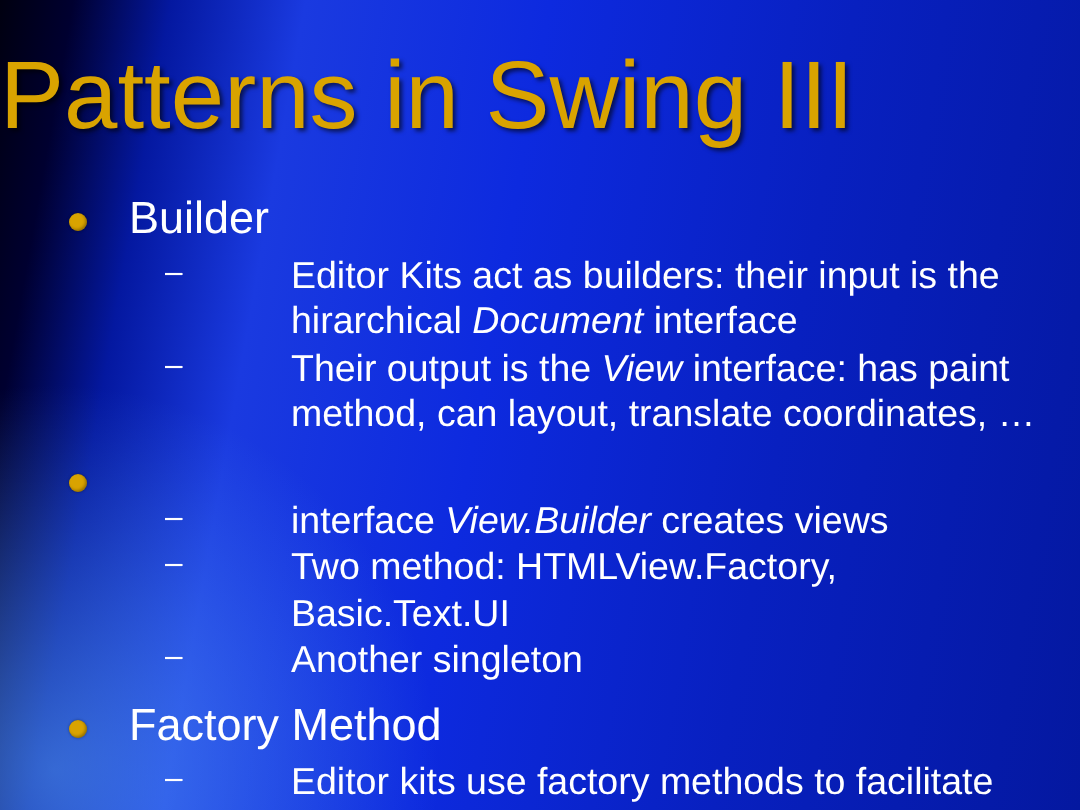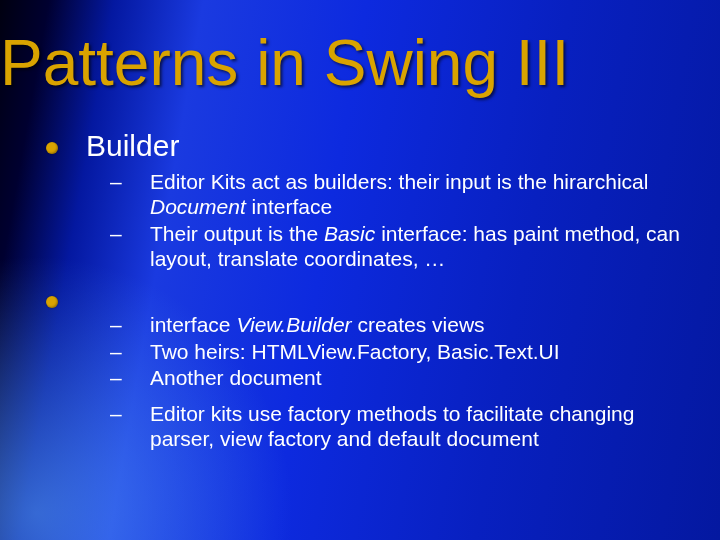"Editor Kits act as builders:" .sub-item .text { font-size: 21px -> 25px; margin-left: none -> 44px }
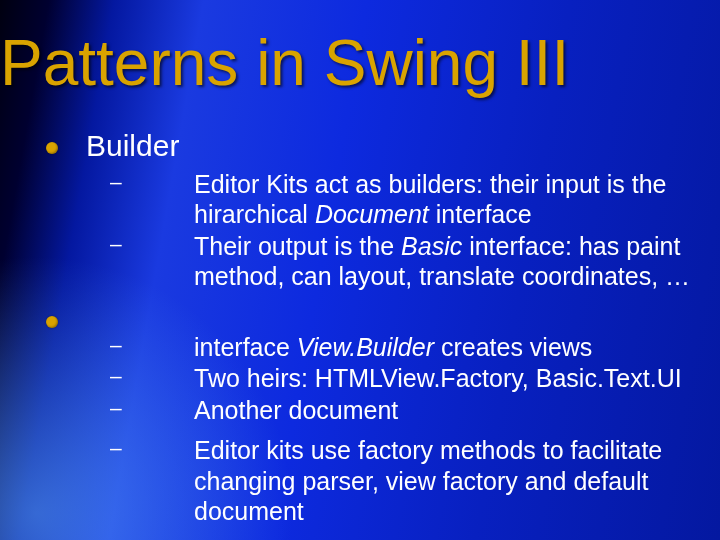"Basic" em { text: Basic -> View }
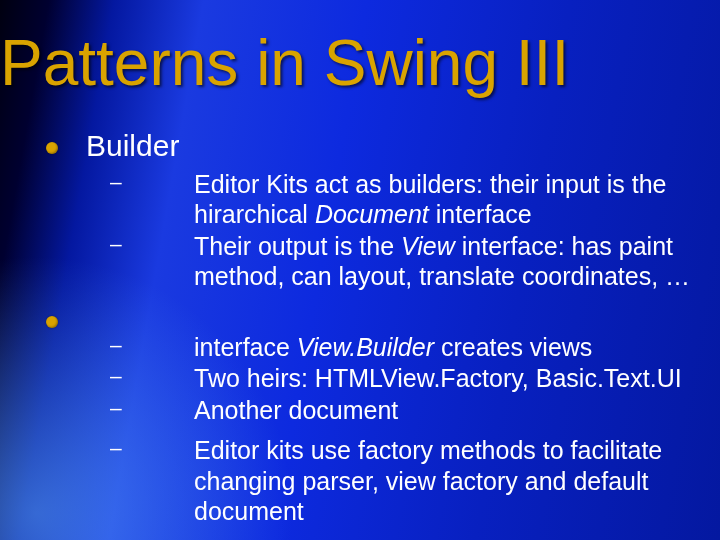"Two heirs: HTMLView.Factory," div.text { text: heirs -> method }
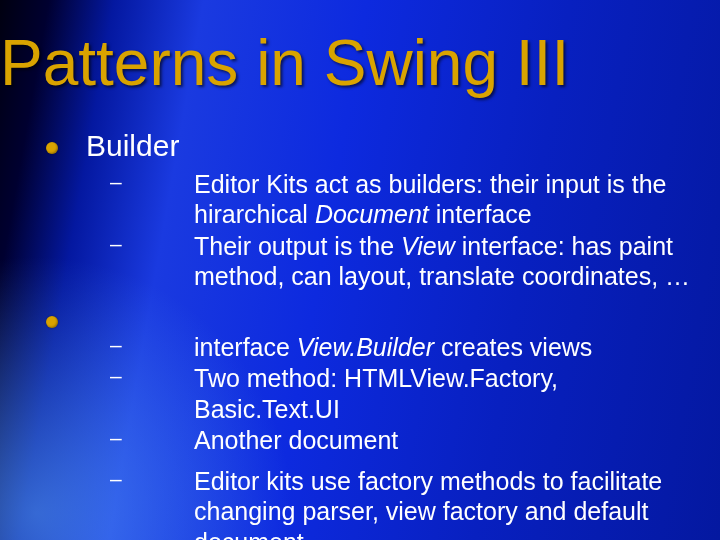"Another document" div.text { text: document -> singleton }
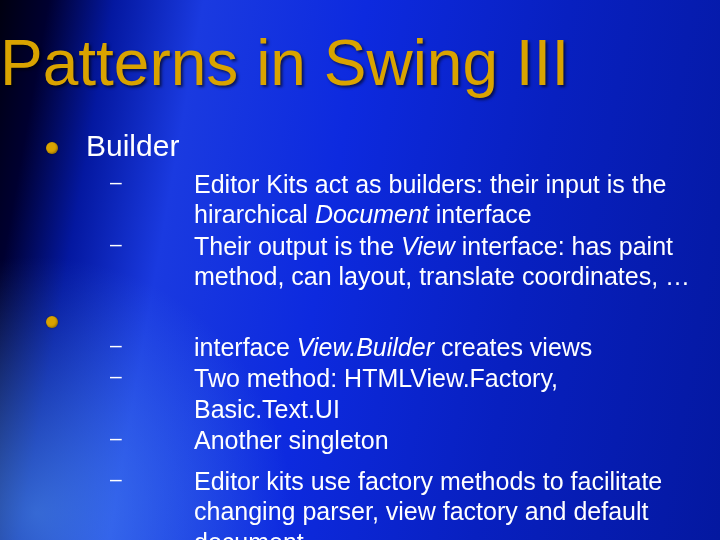"Factory Method" div.top-item { html: none -> <div> <div></div> <div>Factory Method</div> </div> }
